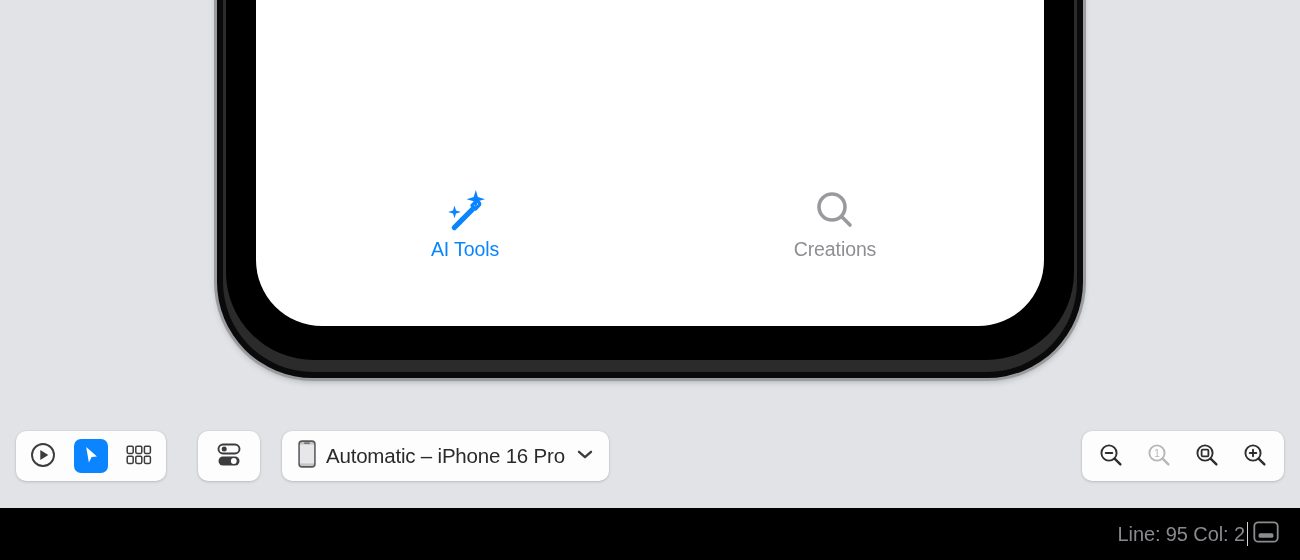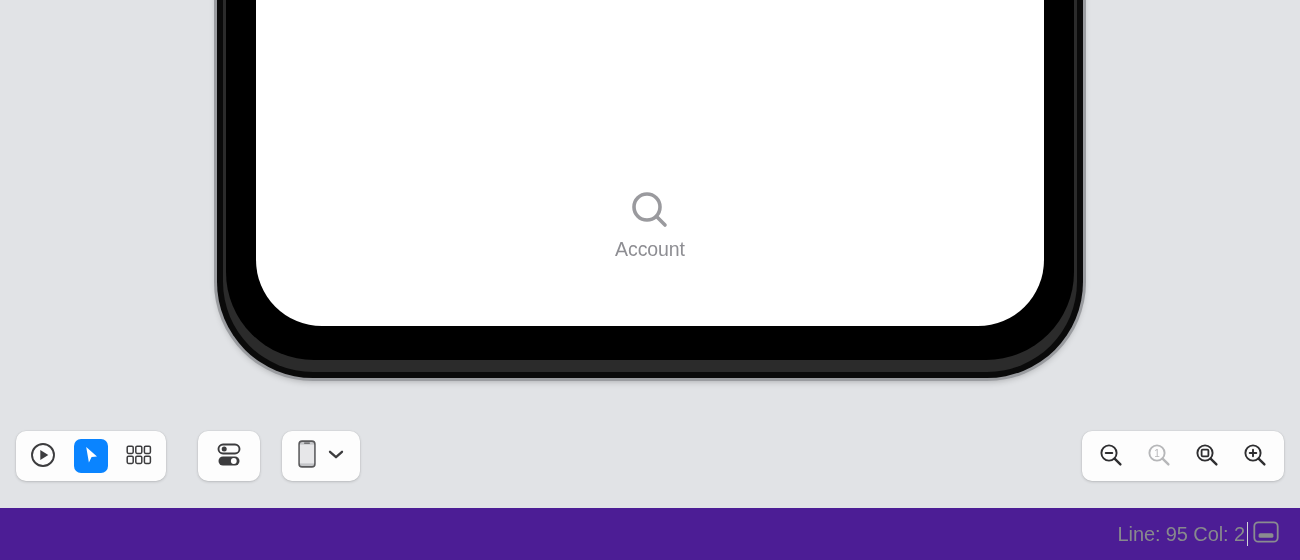"AI Tools" div.tab { html: none -> <div> <span> <svg> <path></path> <path></path> <path></path> <path></path> <path></path> <path></path> </svg> </span> <span>AI Tools</span> </div> }
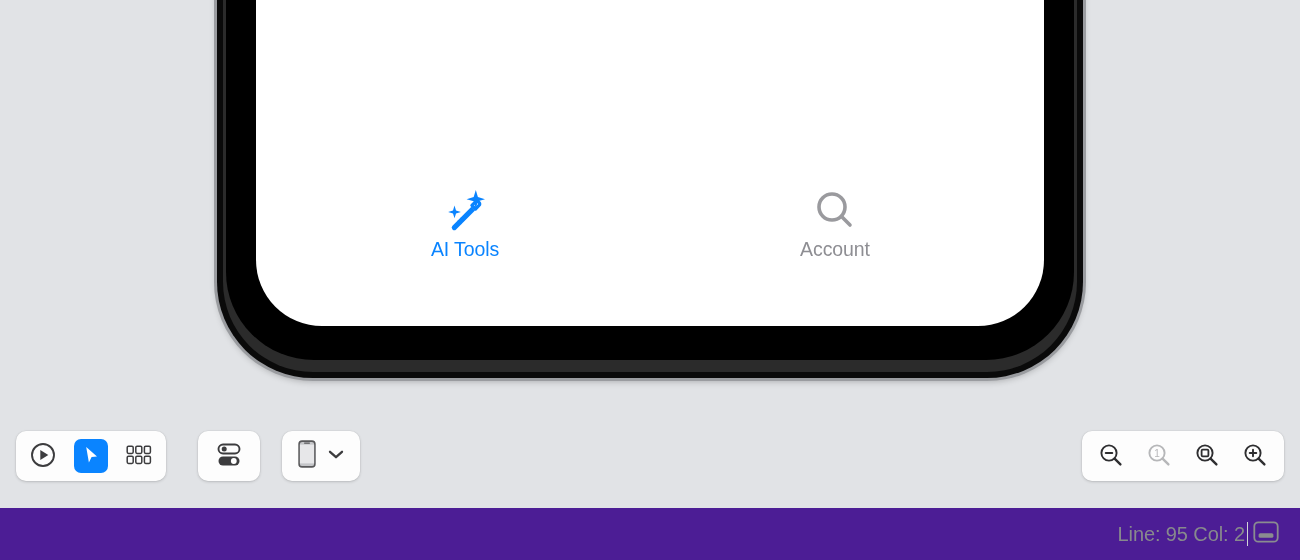"Account" span.tab-label { text: Account -> Creations }
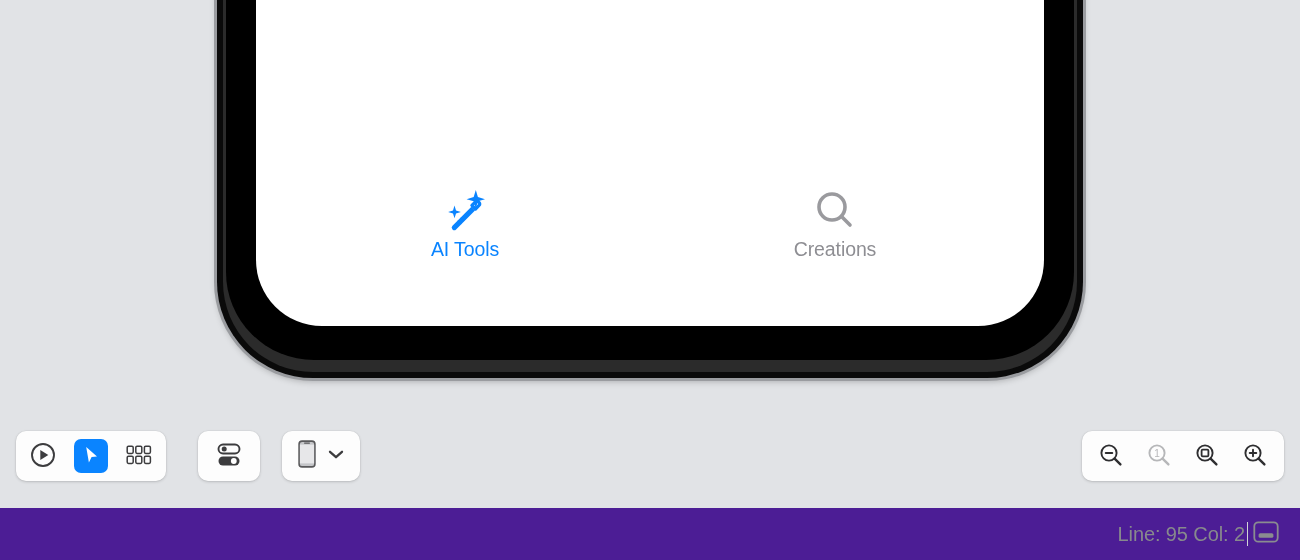"Automatic – iPhone 16 Pro" span.device-name { html: none -> <span>Automatic – iPhone 16 Pro</span> }
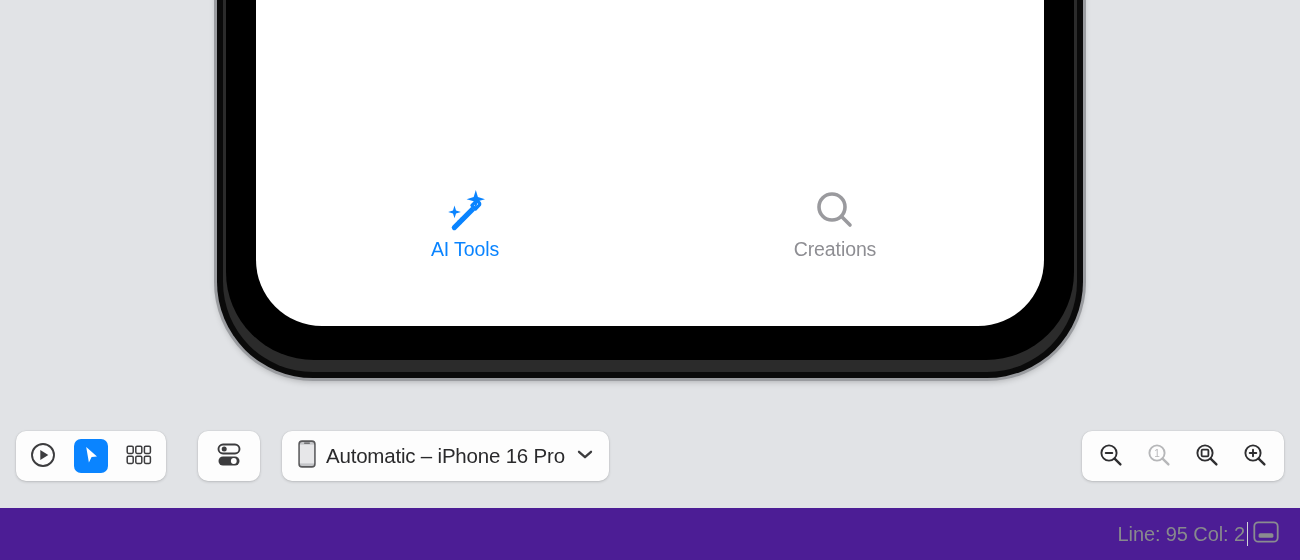"Line: 95 Col: 2" .statusbar { background: #4c1d95 -> #000000 }
